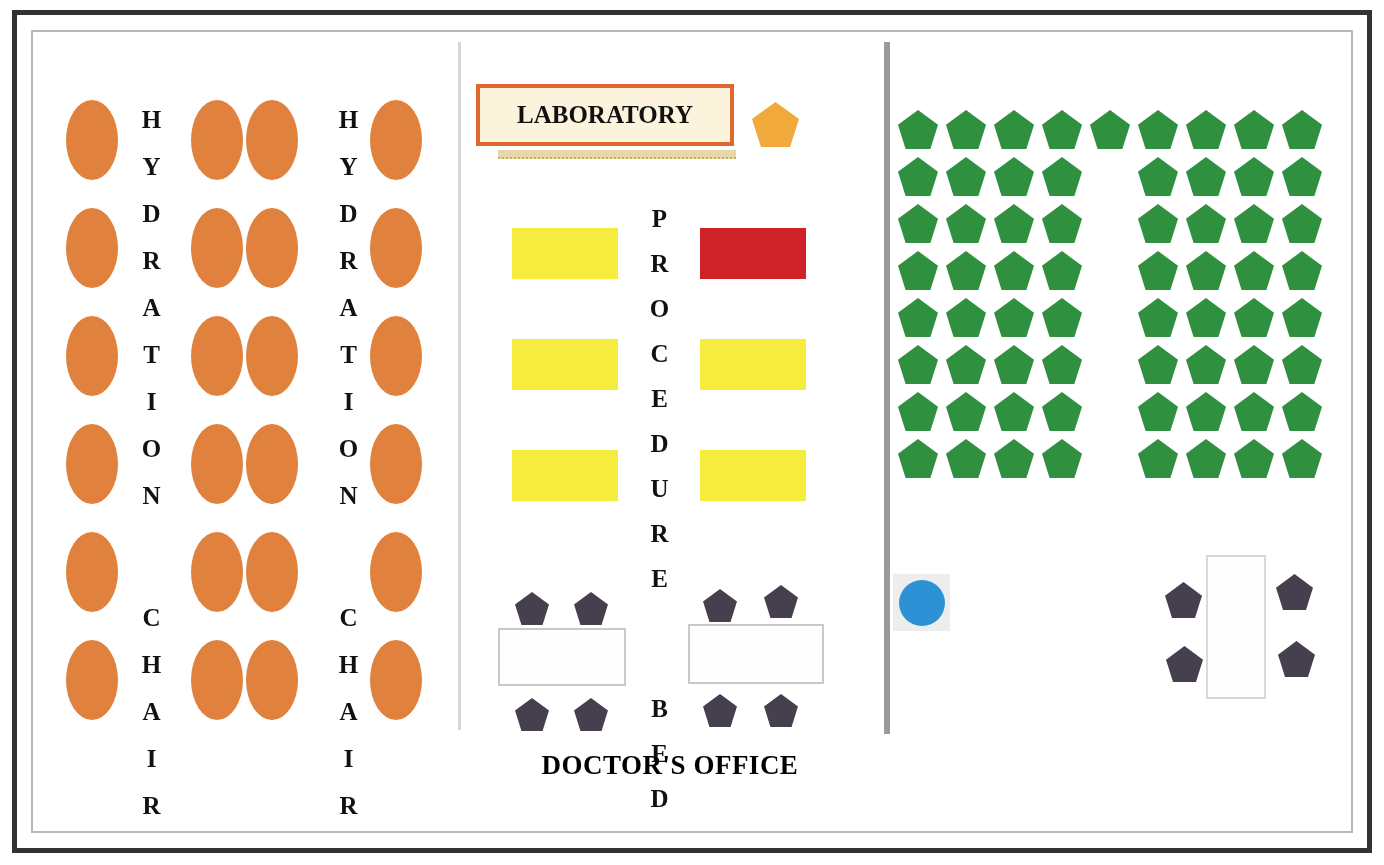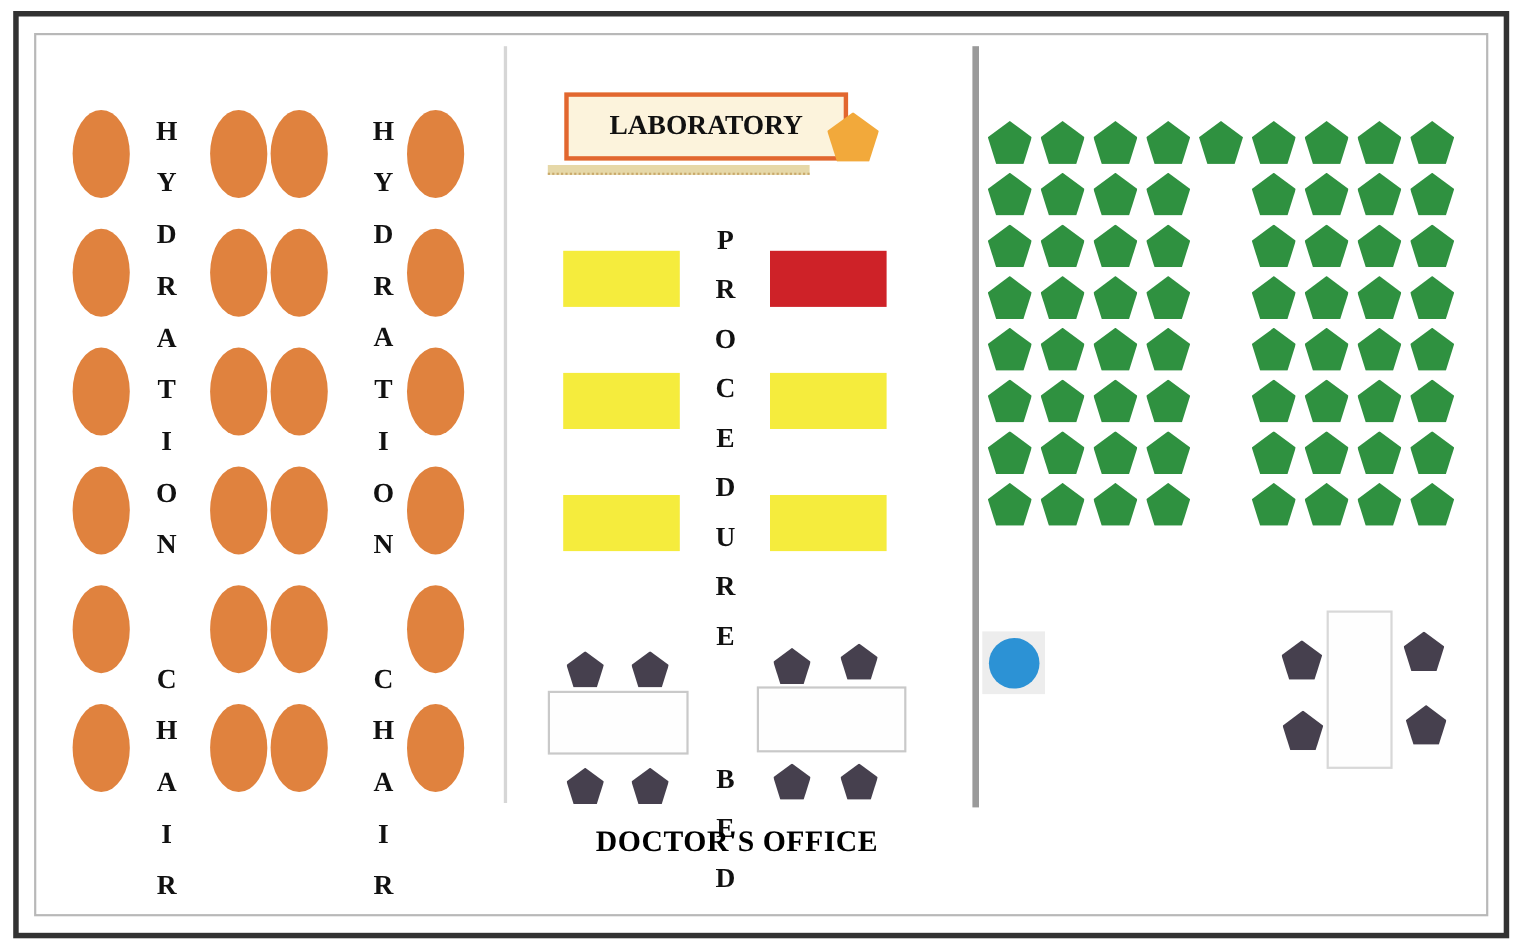"LABORATORY" .lab-box { left: 513px -> 476px }
